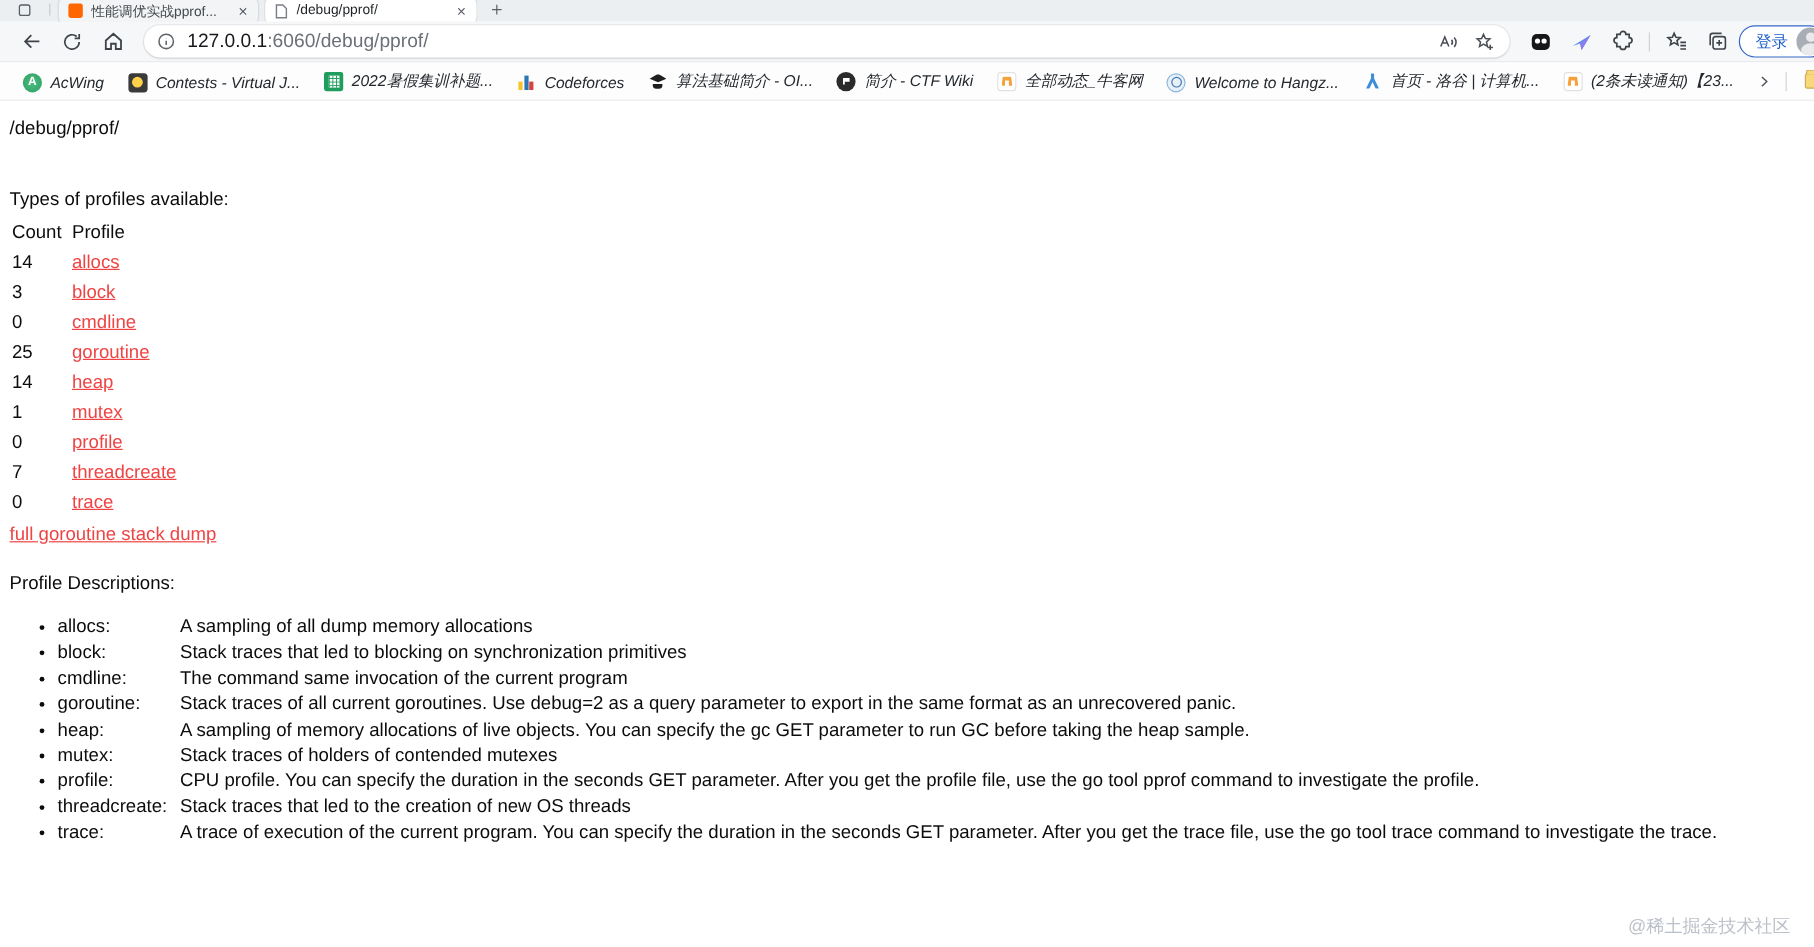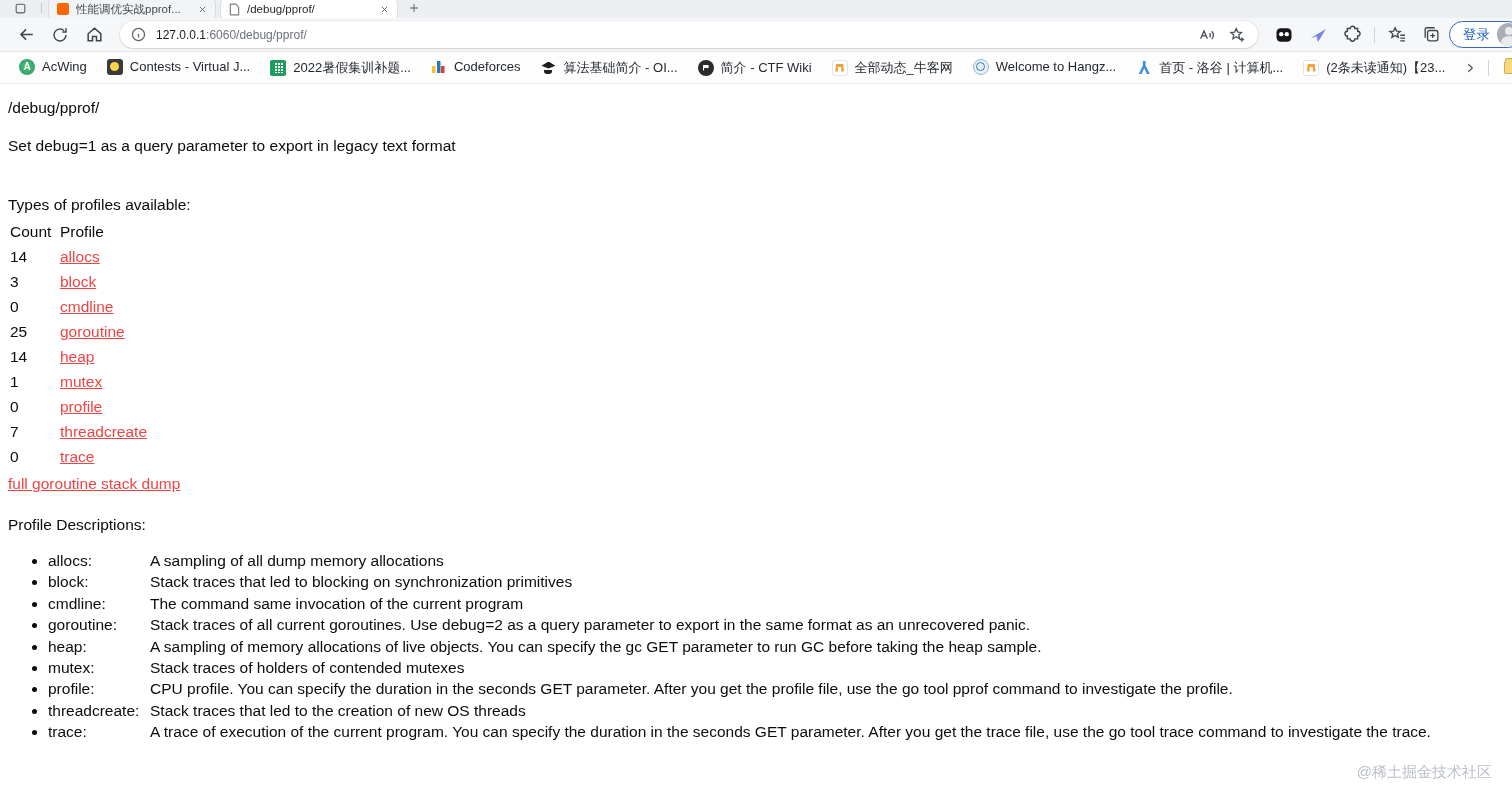"127.0.0.1:6060/debug/pprof/" .url { font-size: 12px -> 16px }
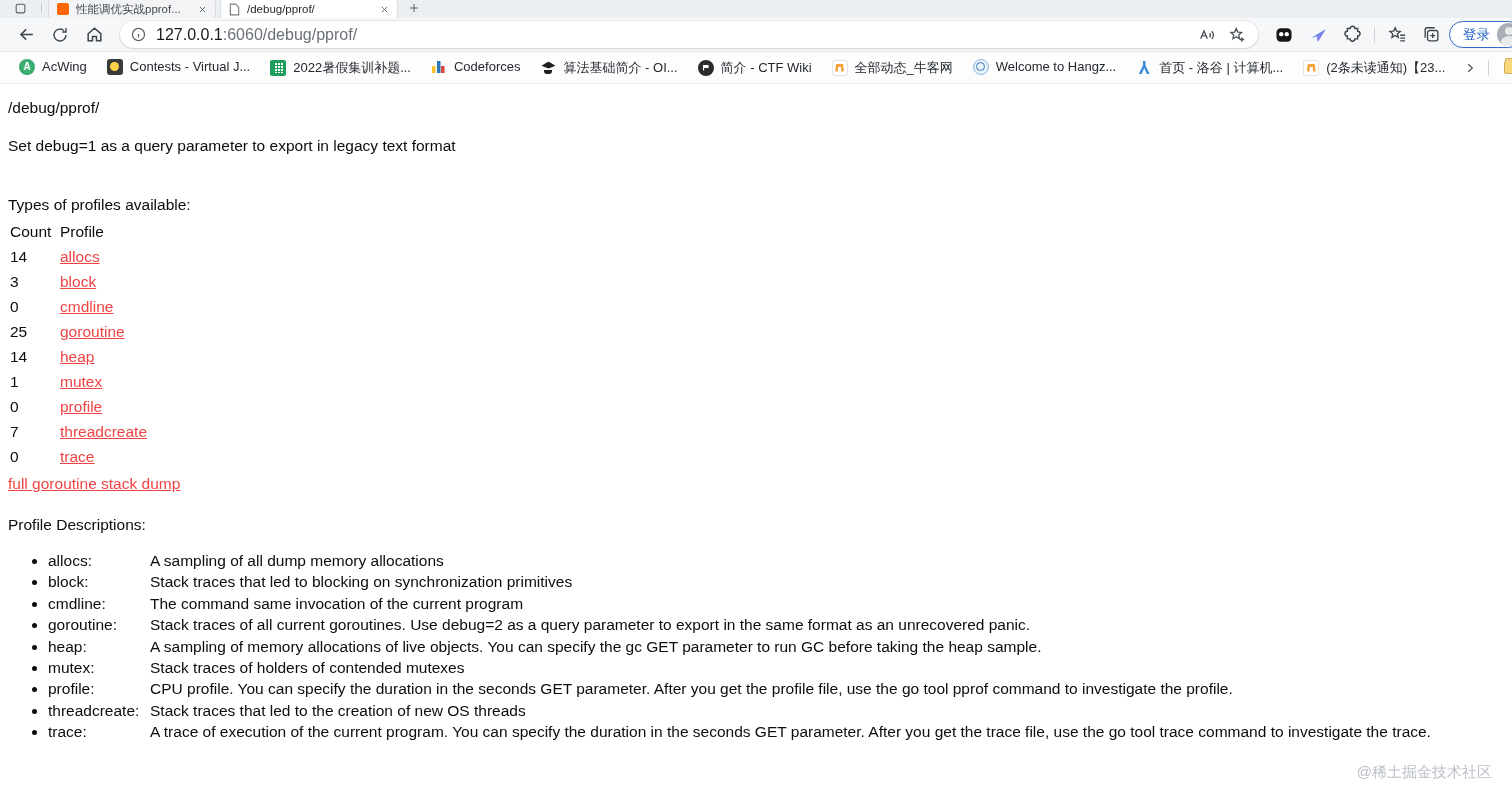"AcWing" .bmlist { align-items: flex-start -> flex-end; font-style: none -> italic }
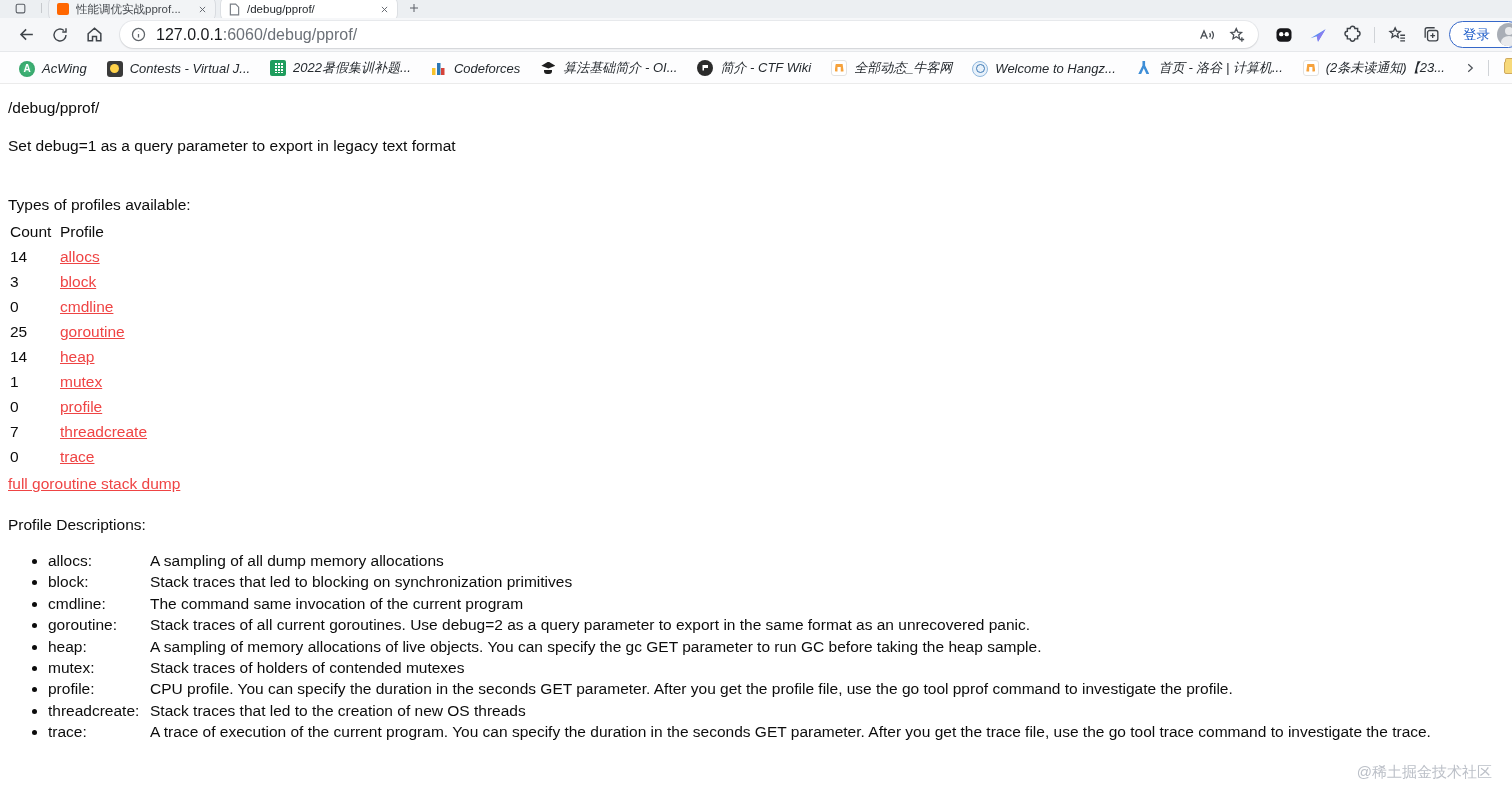"Set debug=1 as a query" p.p-sub { html: <p>Set debug=1 as a query parameter to export in legacy text format</p> -> none }
